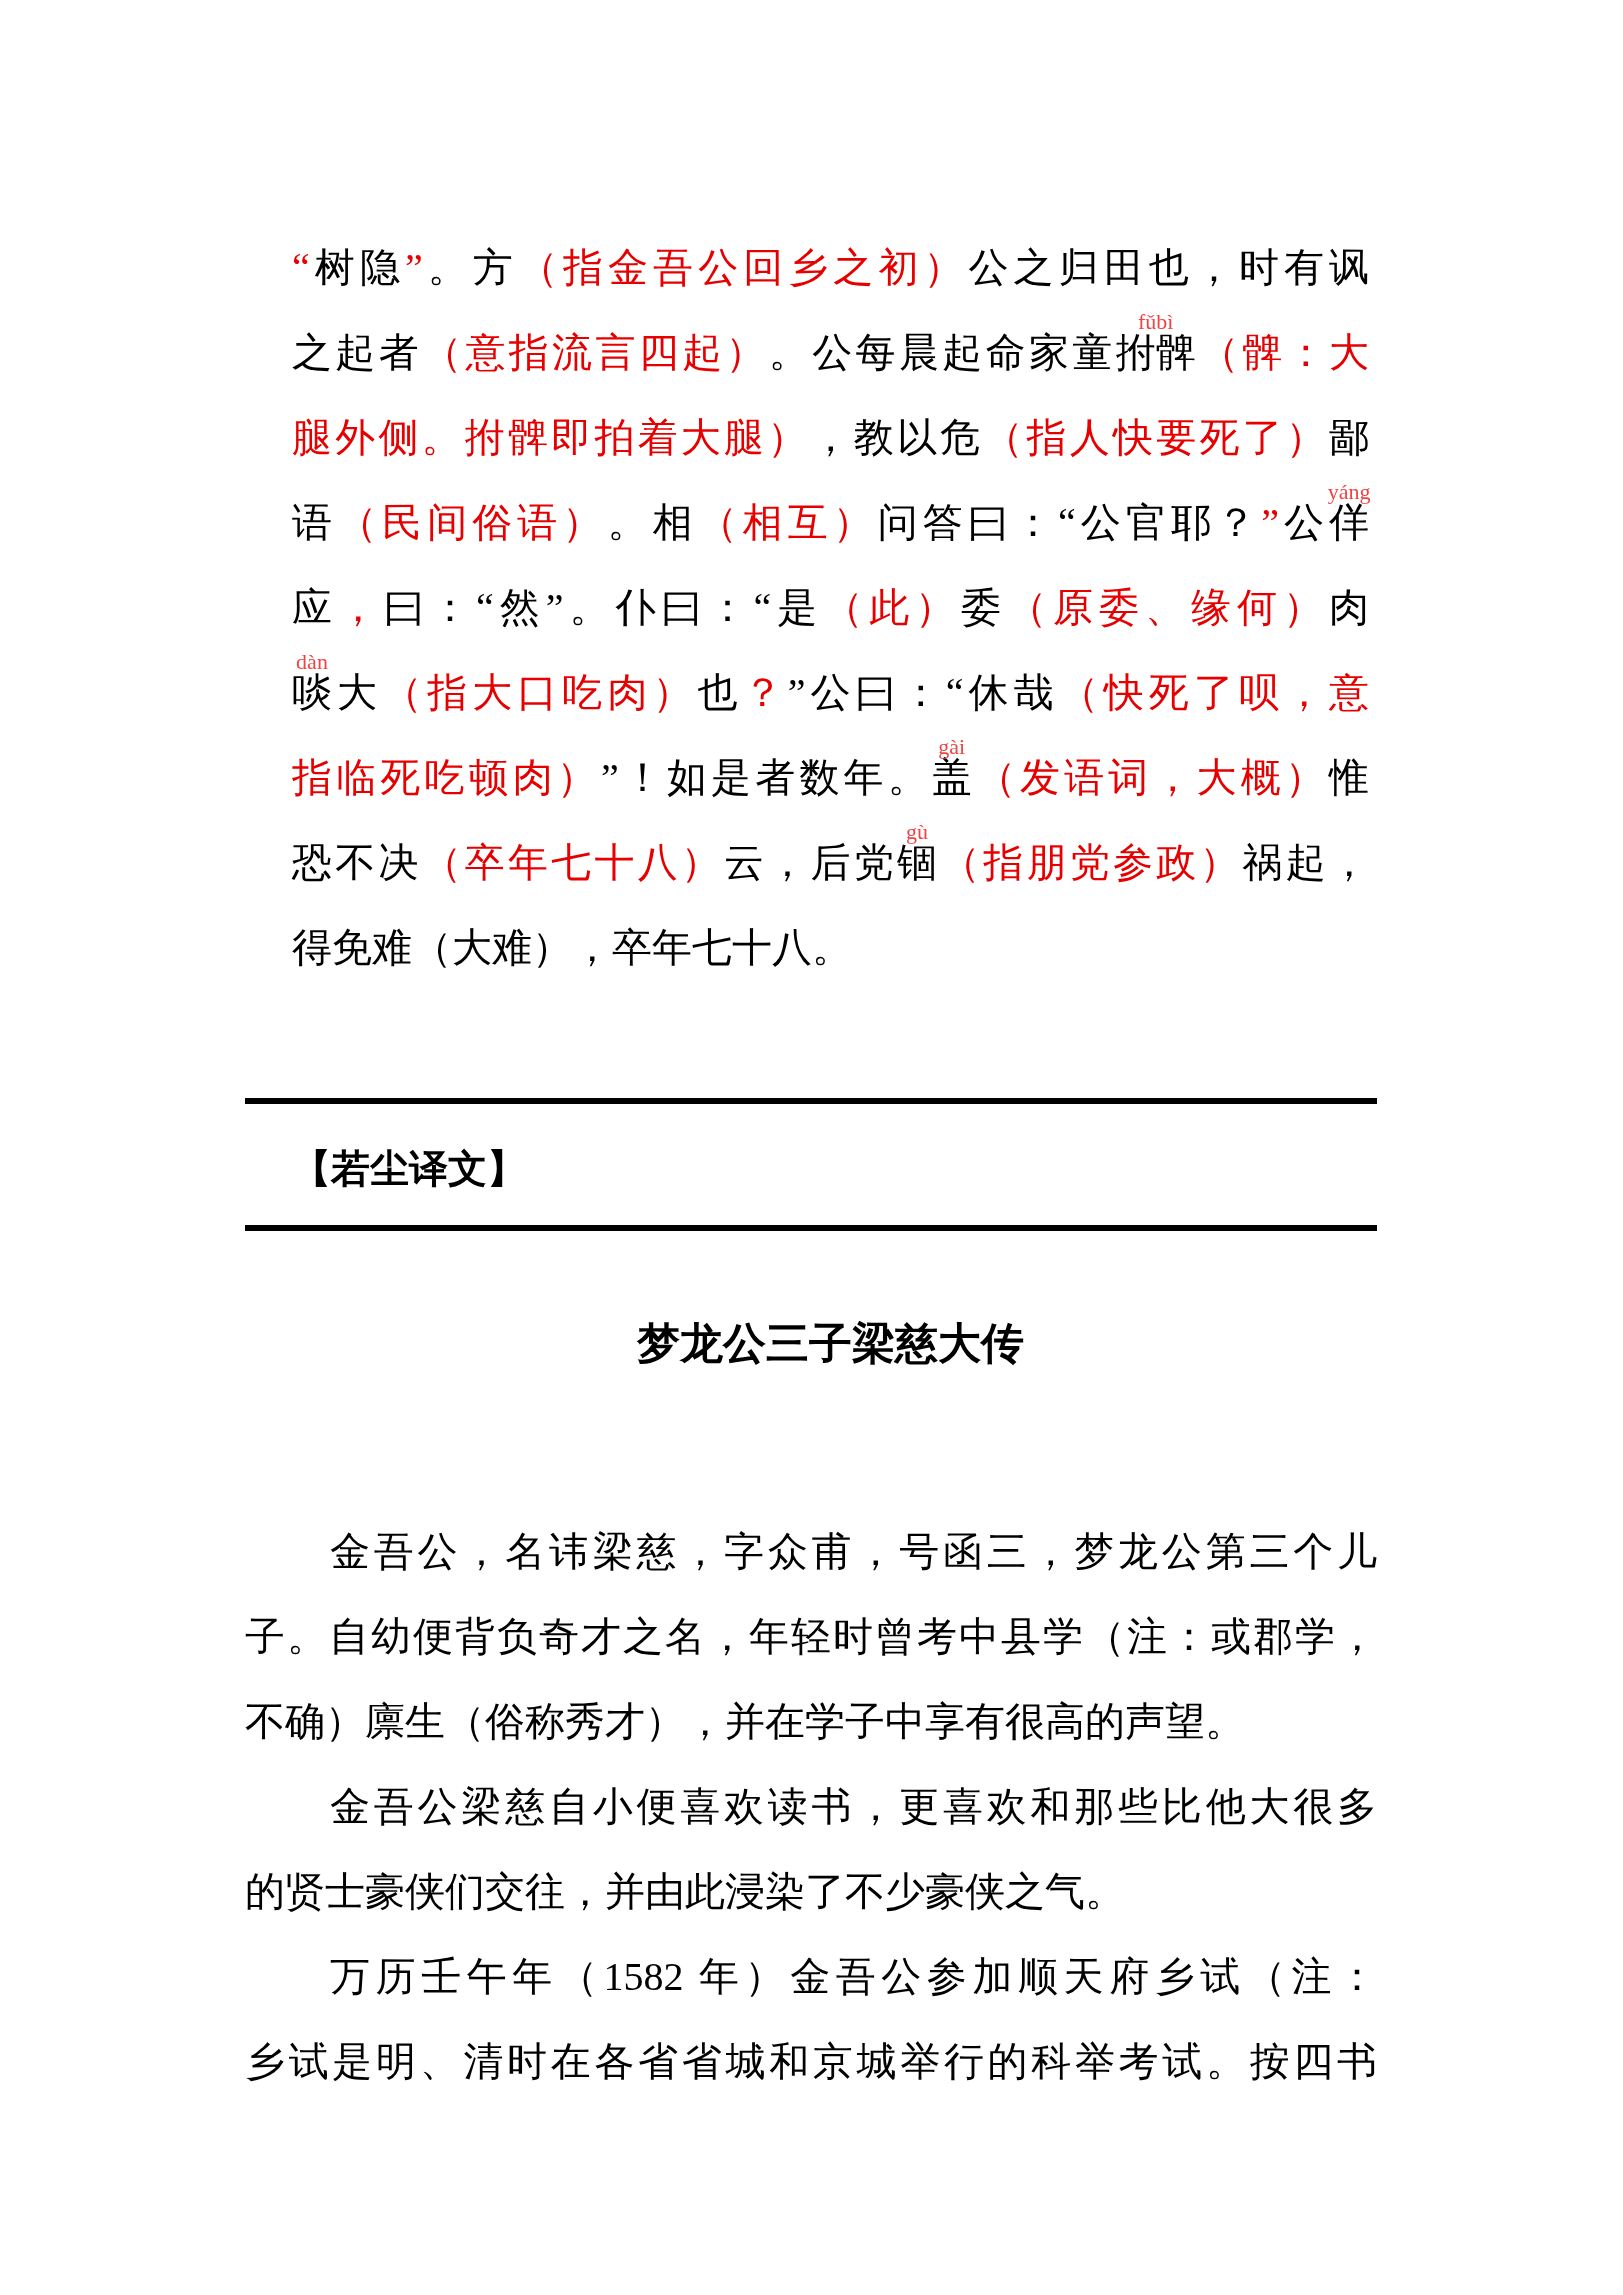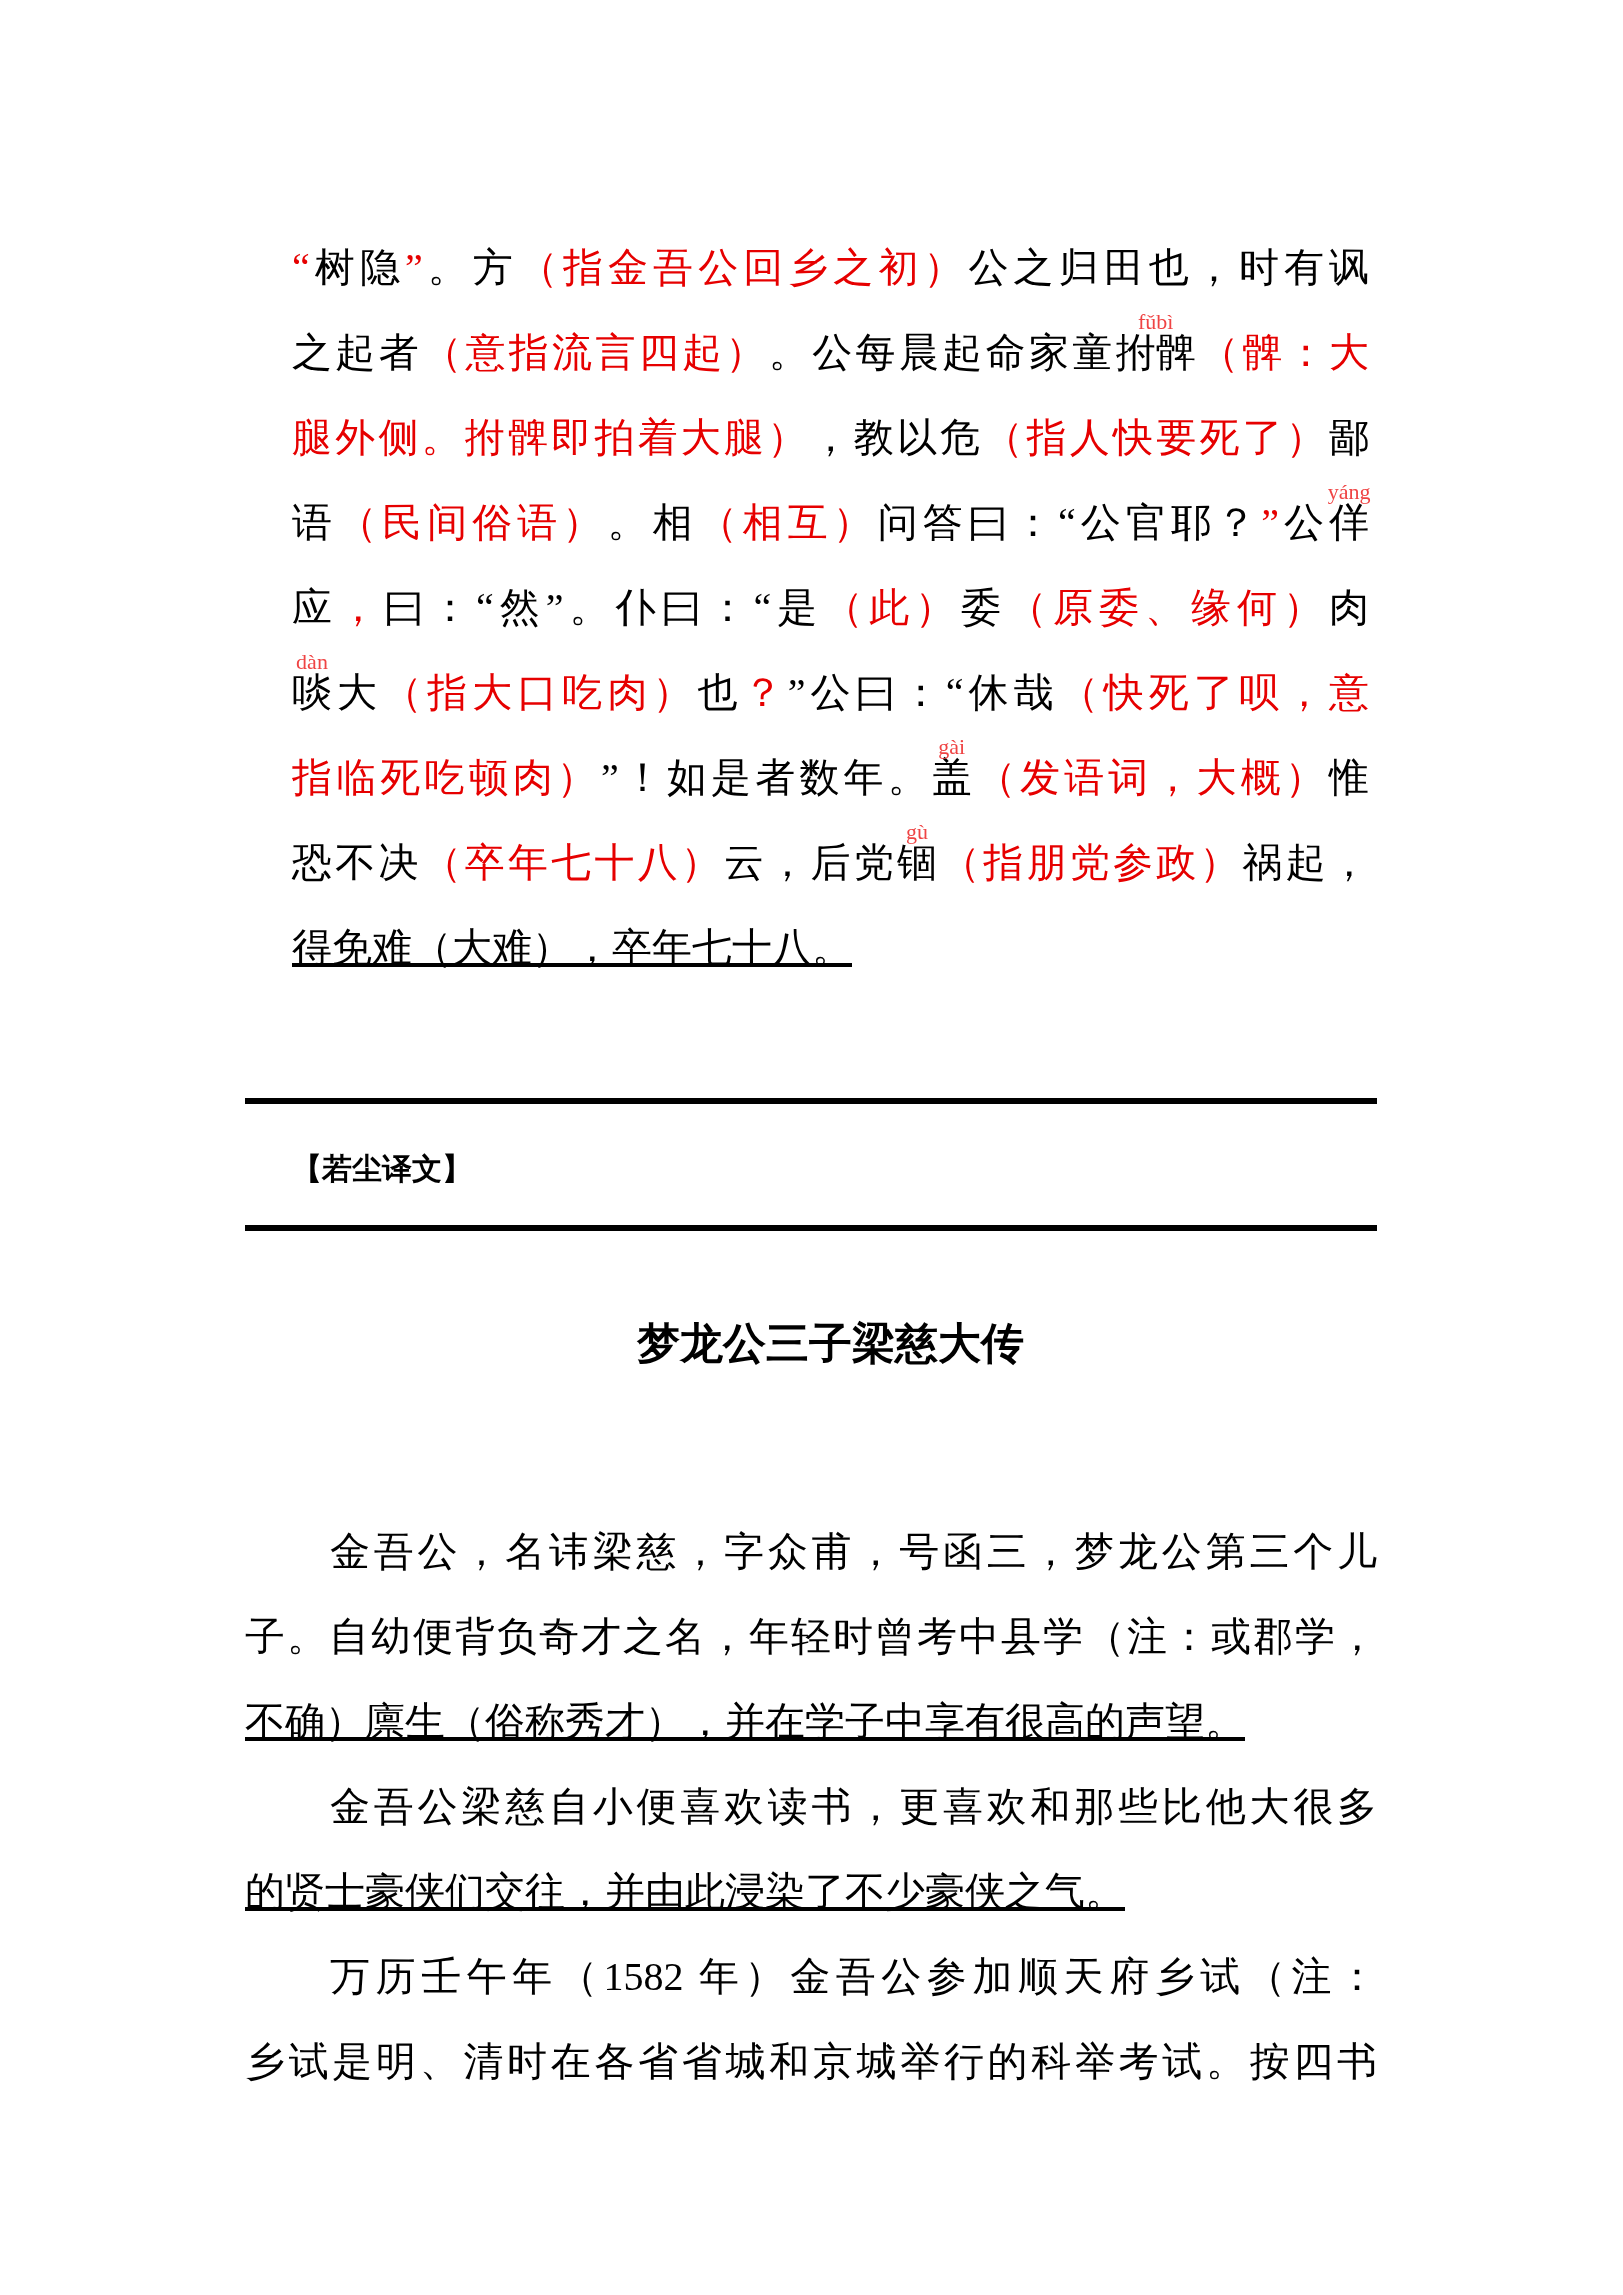"得免难（大难），卒年七十八。" .line.natural { text-decoration: underline -> none }
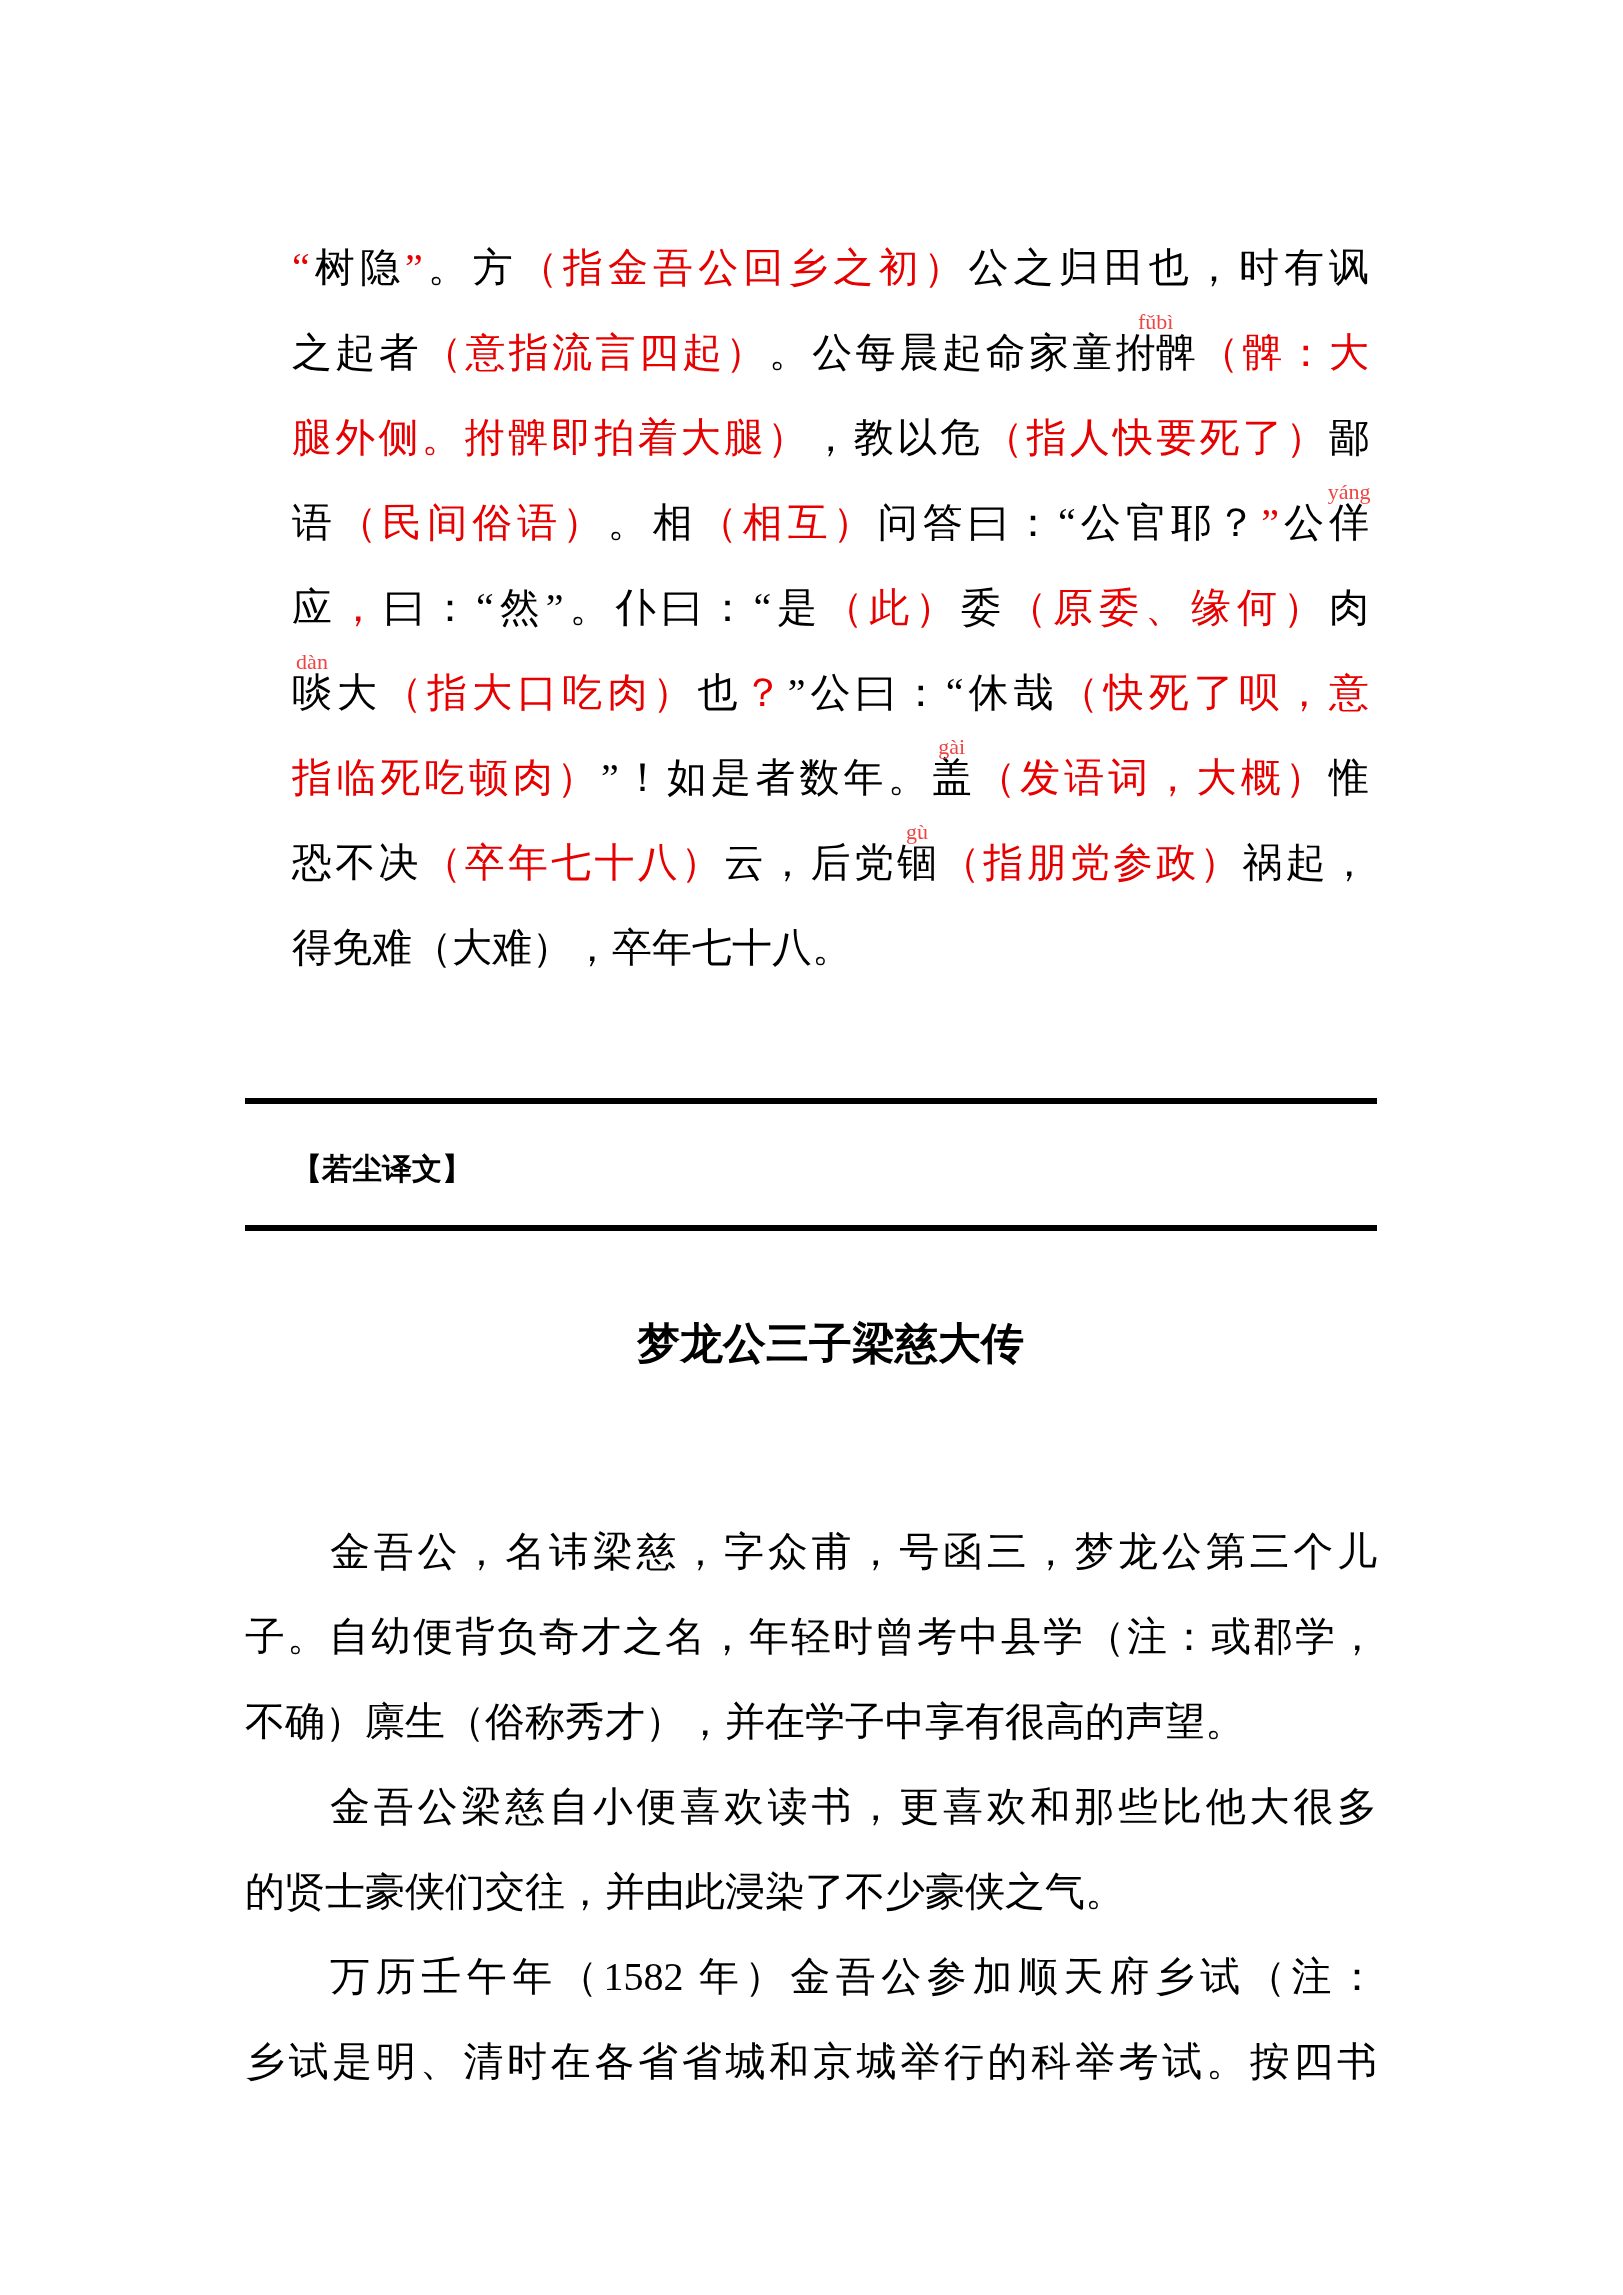"【若尘译文】" #translator-label { font-size: 30px -> 39px }
